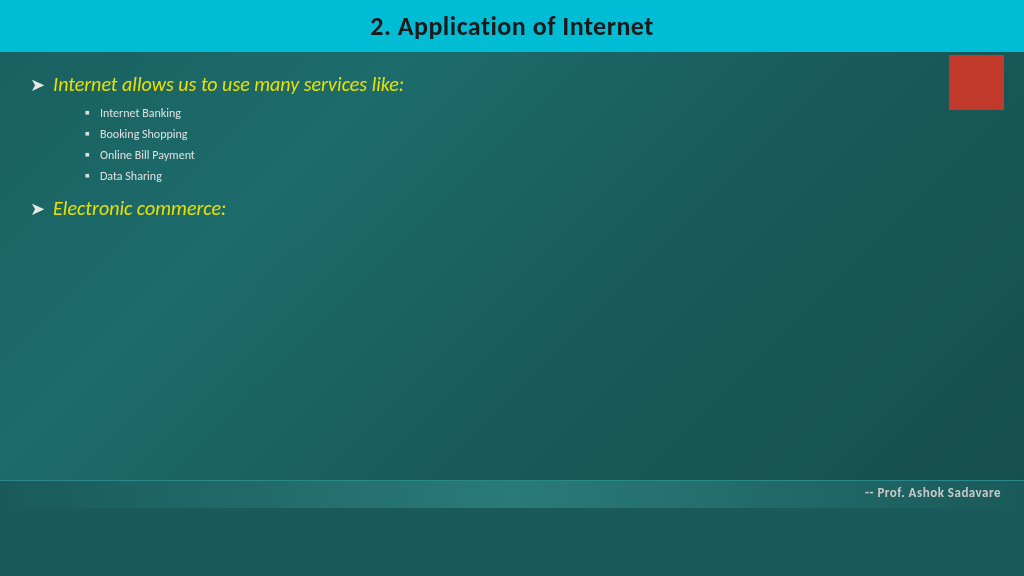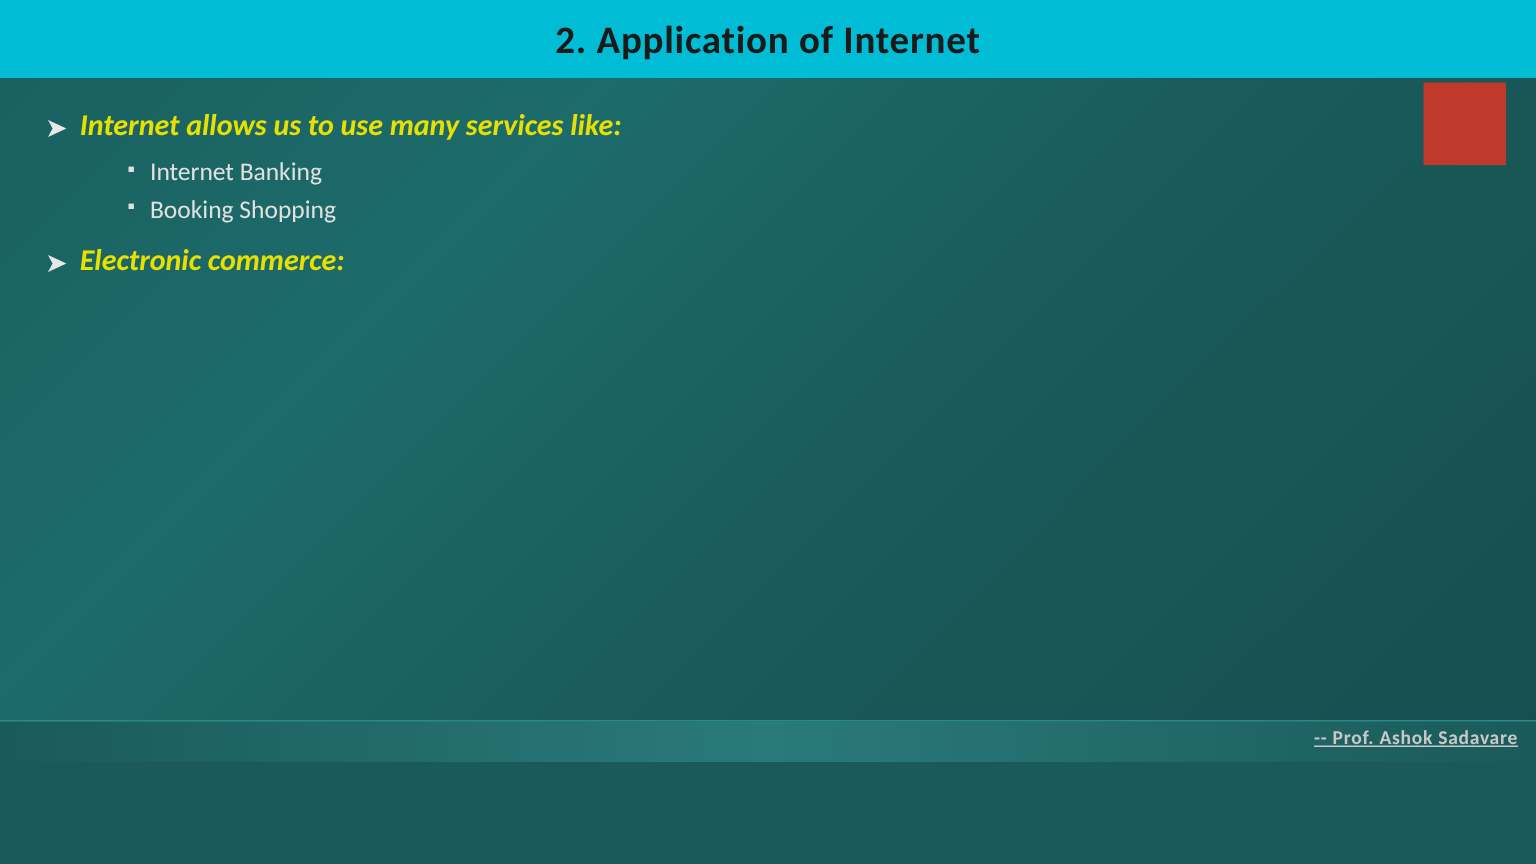"Internet allows us to use" .main-label { font-weight: 700 -> 400 }
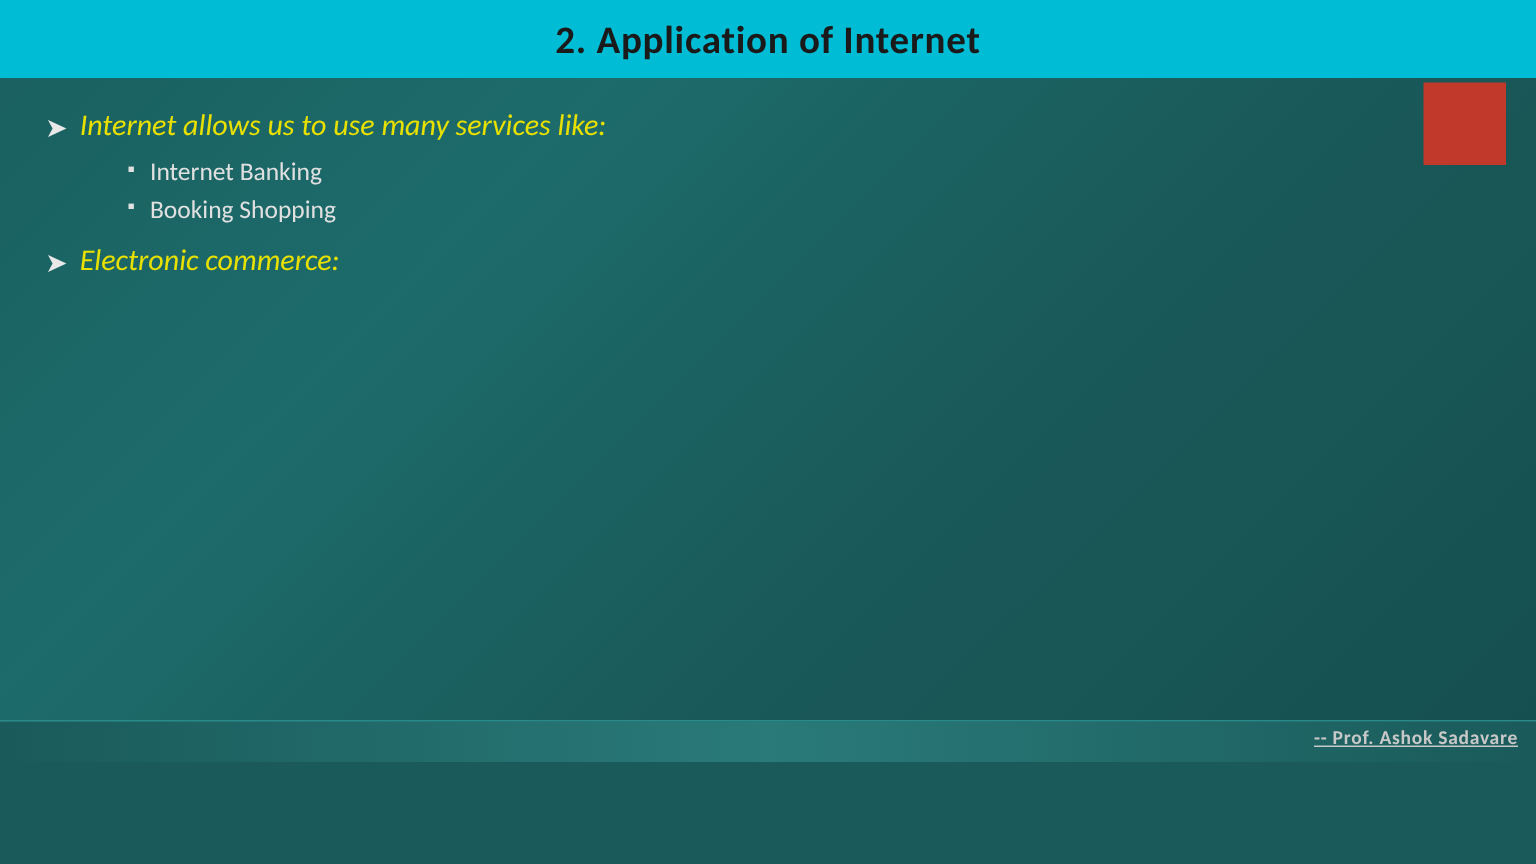"Internet Banking" .sub-list li { align-items: none -> center; font-size: 17px -> 12px }
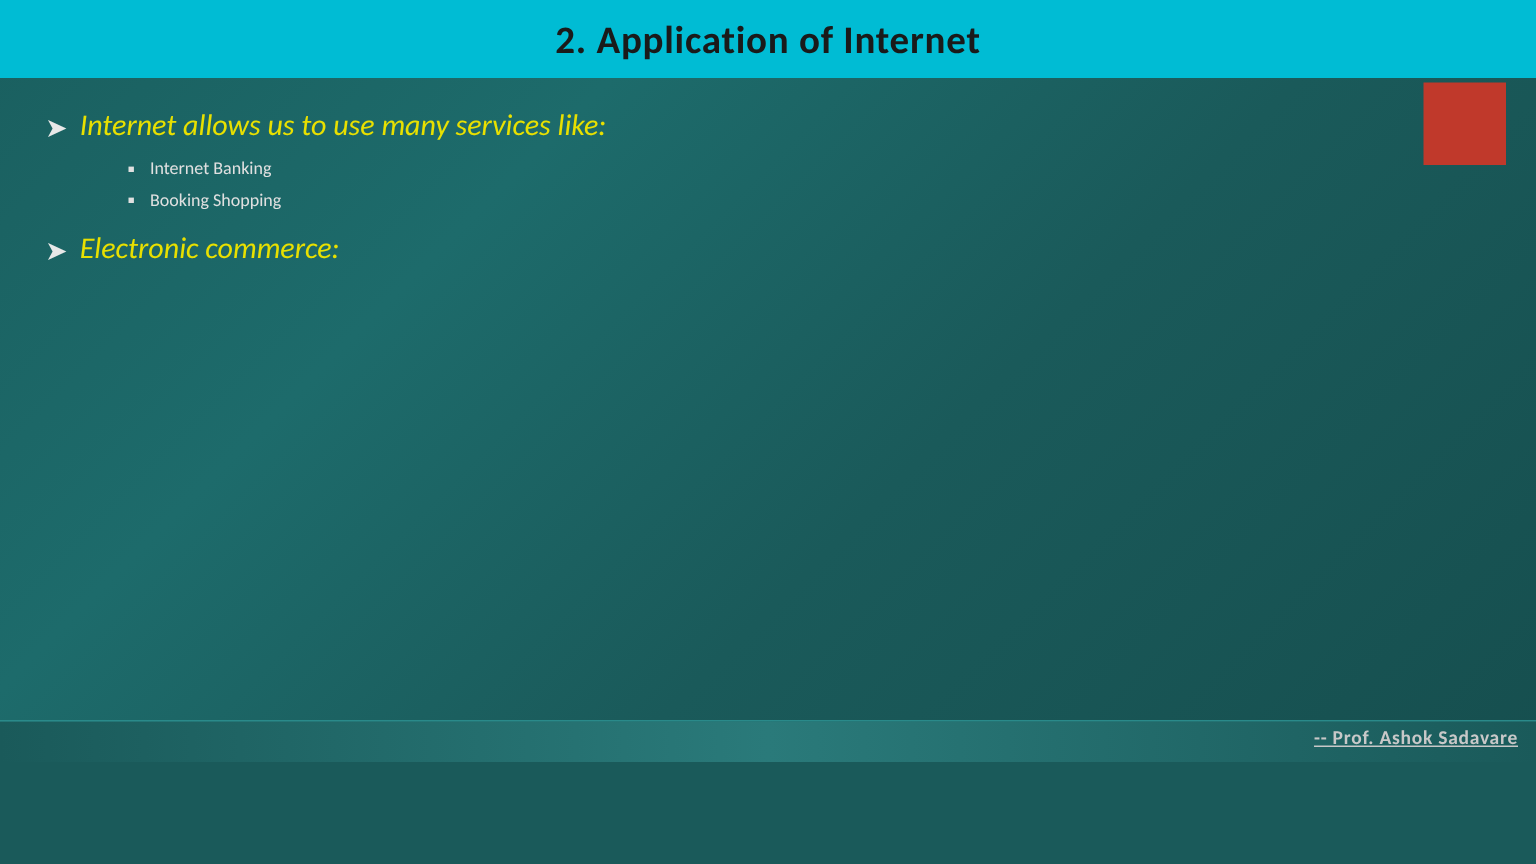"Online Bill Payment" li { html: none -> <li> <span>Online Bill Payment</span> </li> }
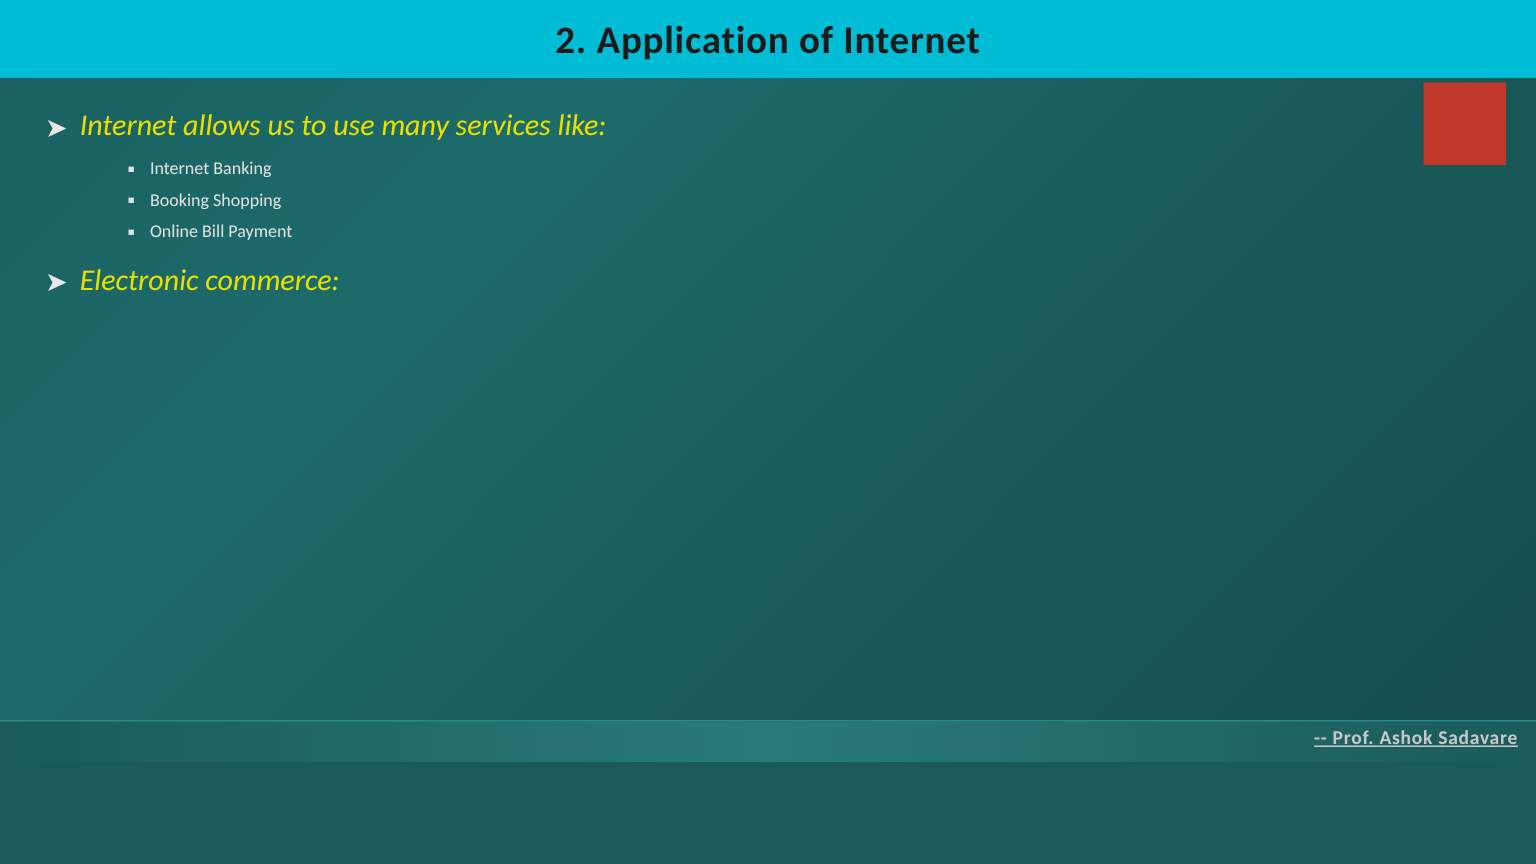"Data Sharing" li { html: none -> <li> <span>Data Sharing</span> </li> }
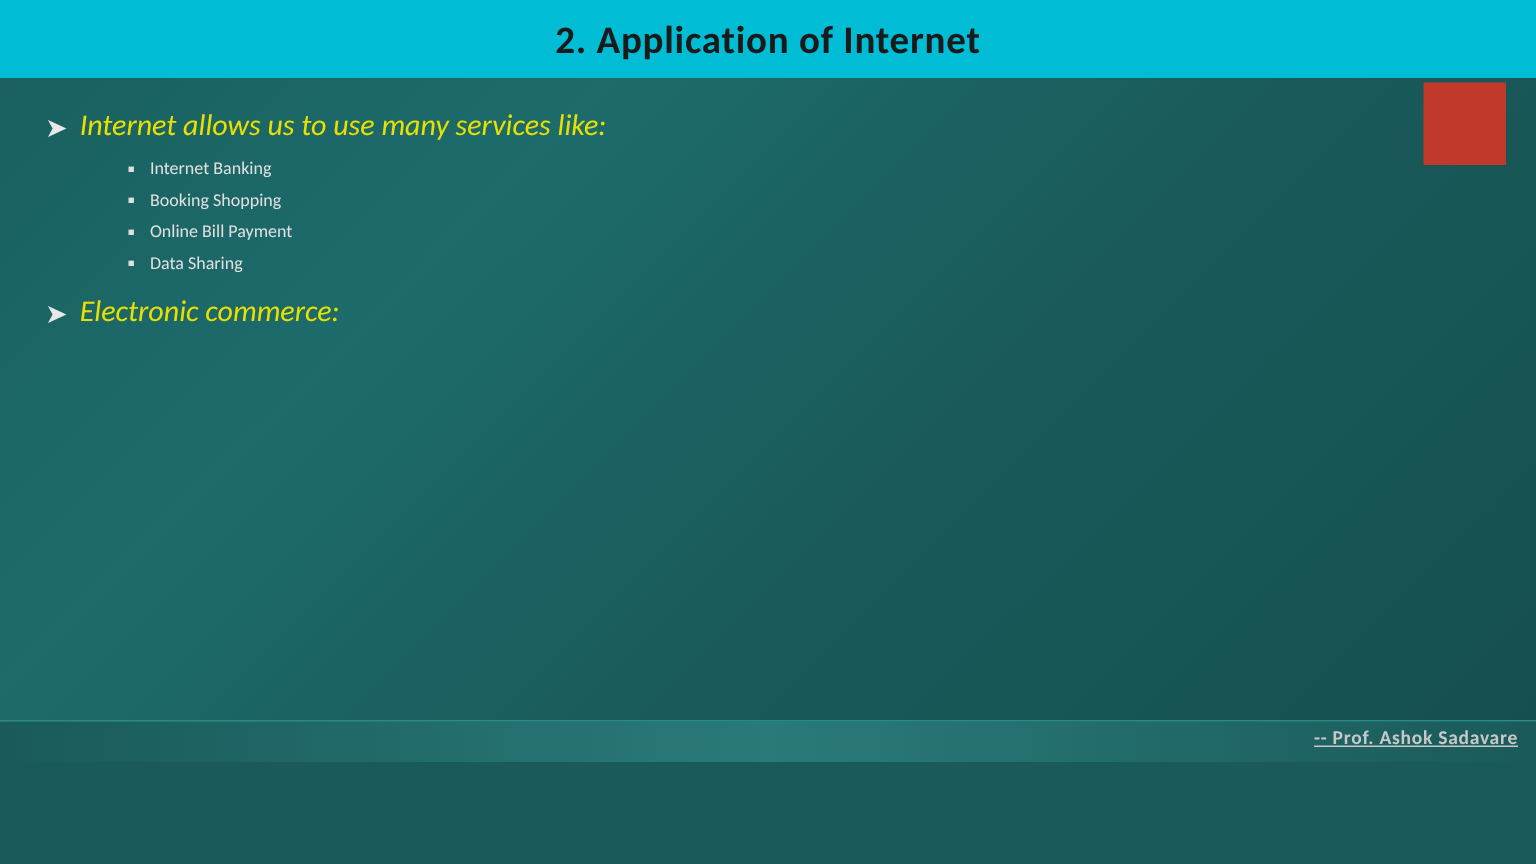"-- Prof. Ashok Sadavare" .footer { right: 12px -> 23px; text-decoration: underline -> none }
